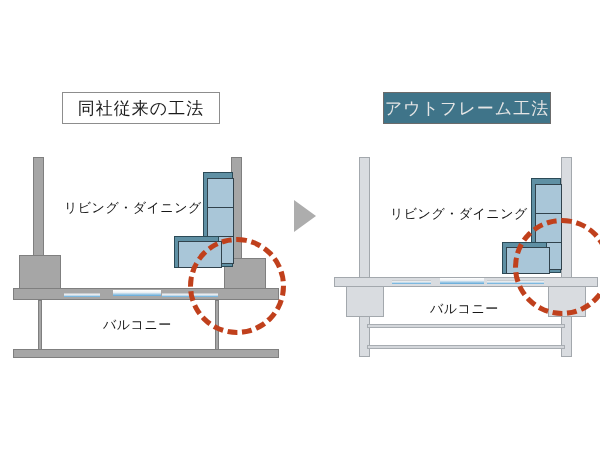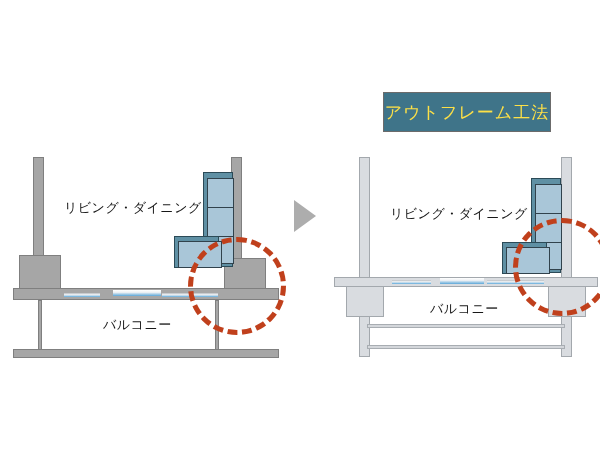"同社従来の工法" div.title-box { html: none -> <div>同社従来の工法</div> }
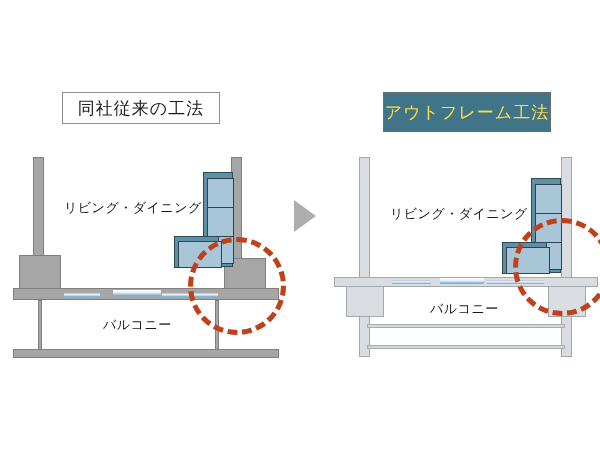"アウトフレーム工法" #title-right { color: #fde047 -> #e5e5e5; height: 40px -> 32px }
